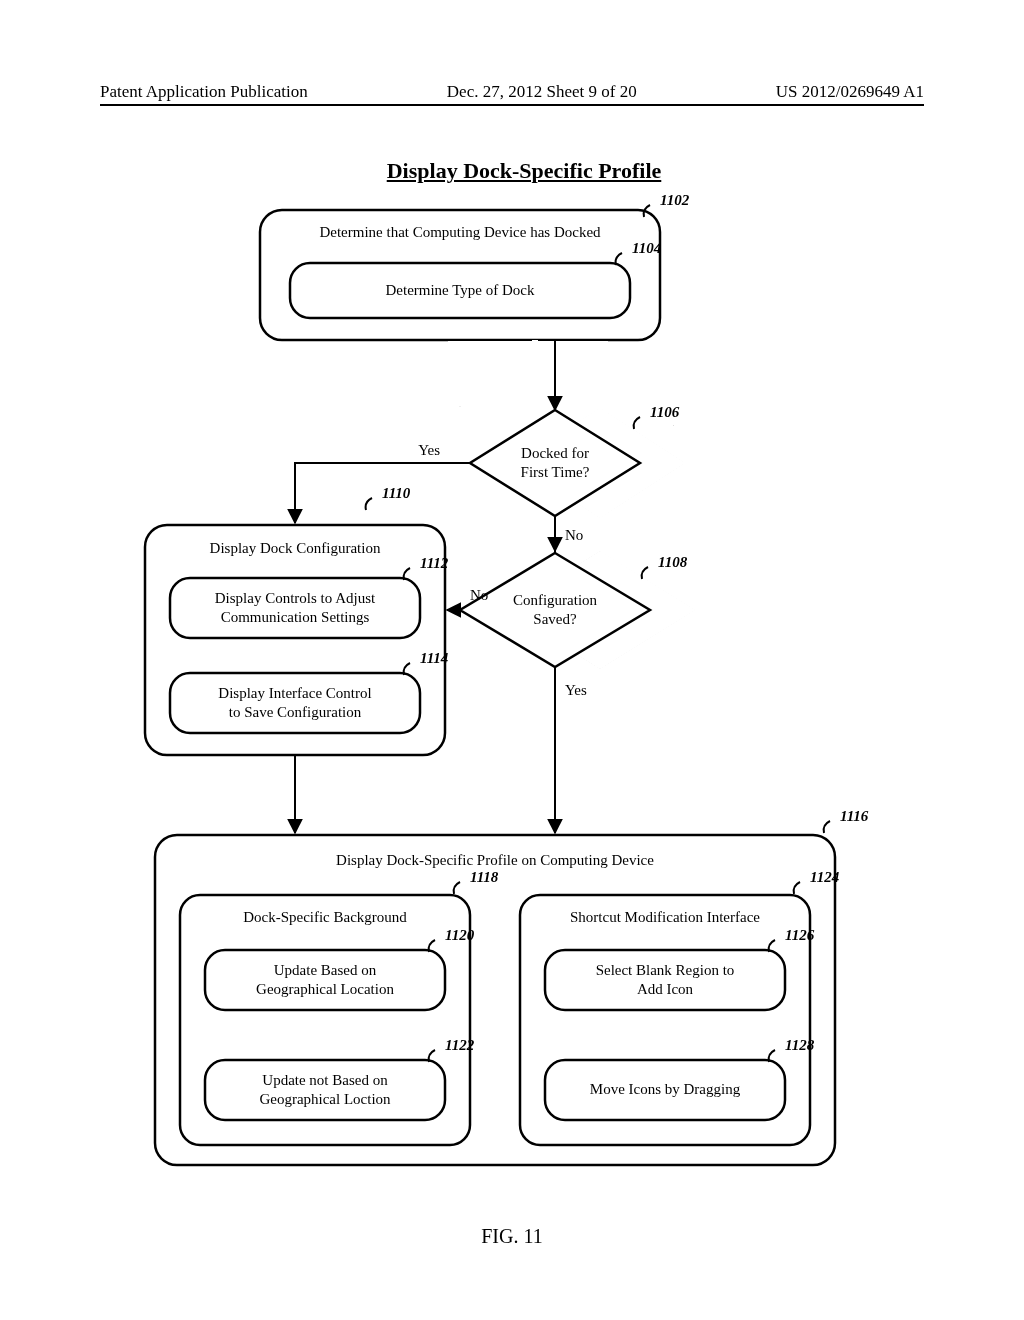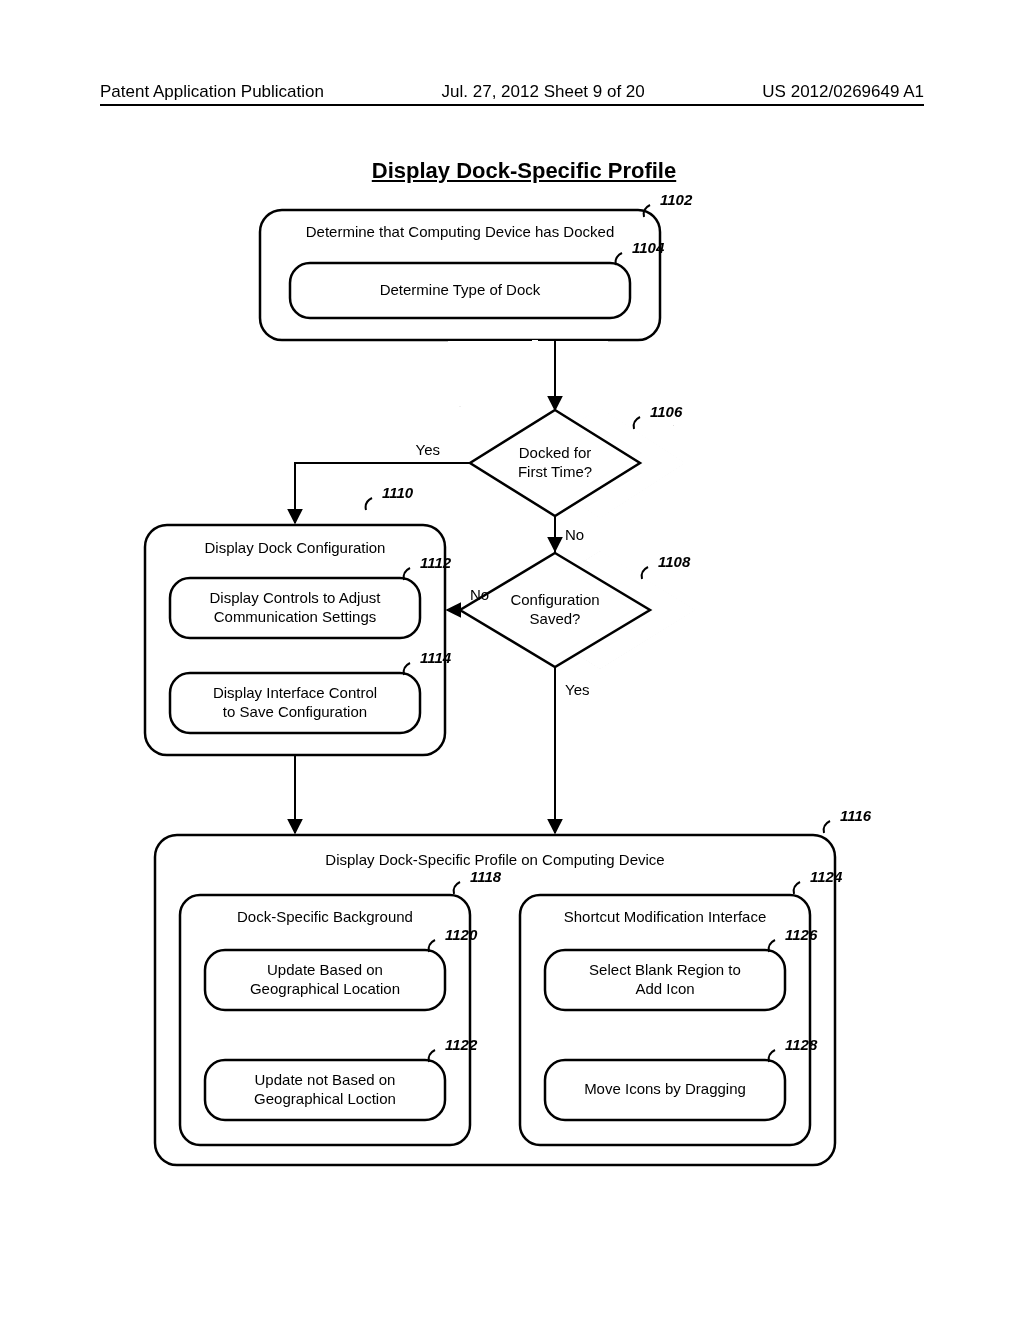"Patent Application Publication" .page { font-family: none -> Liberation Serif, serif }
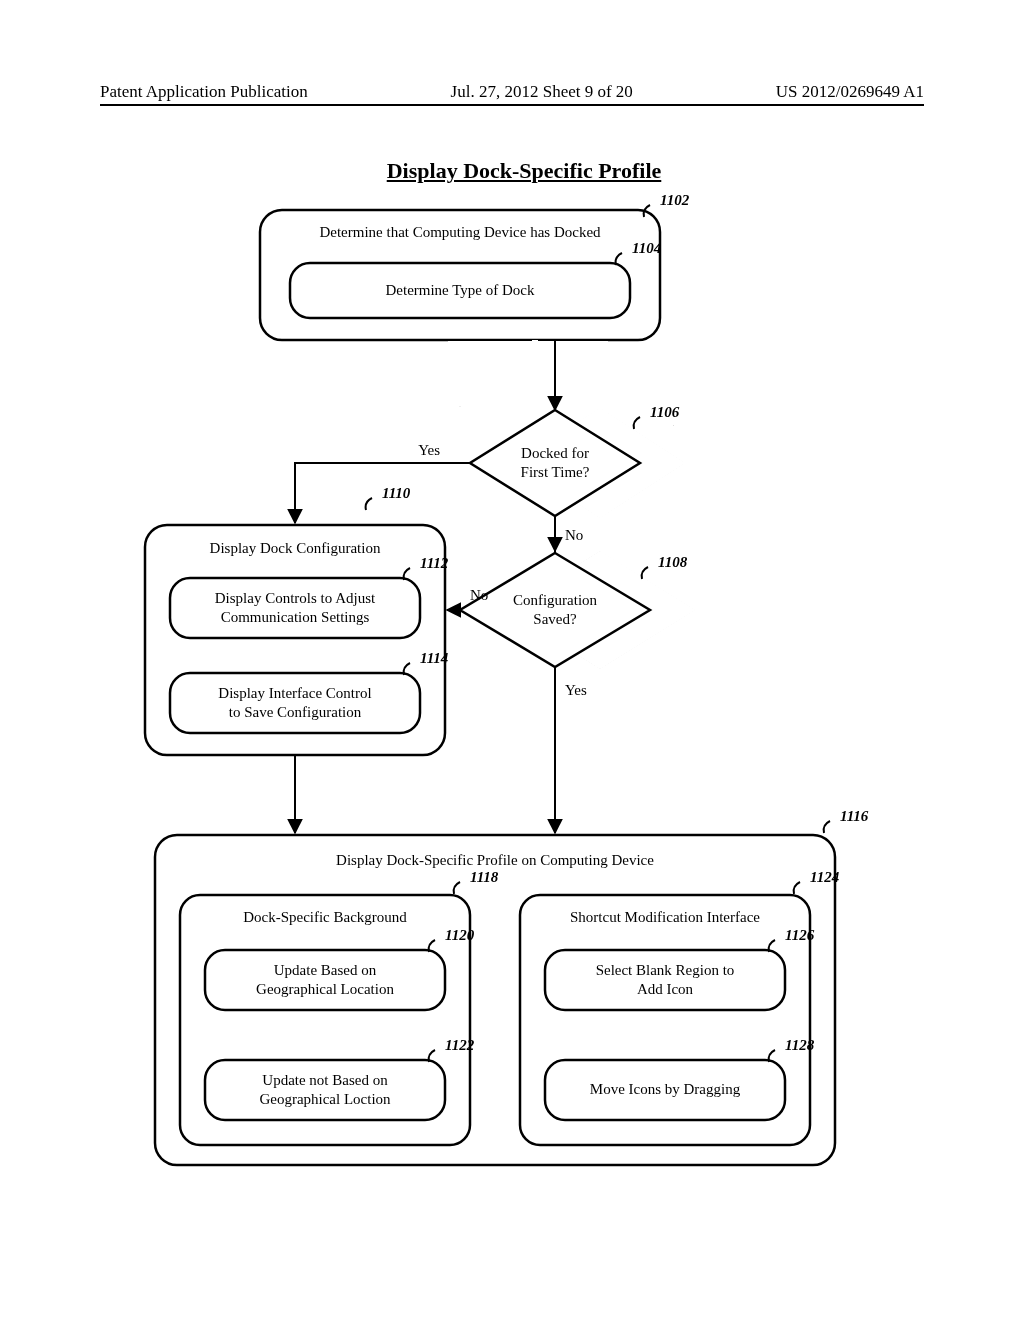"Jul. 27, 2012 Sheet 9" span { text: Jul -> Dec }
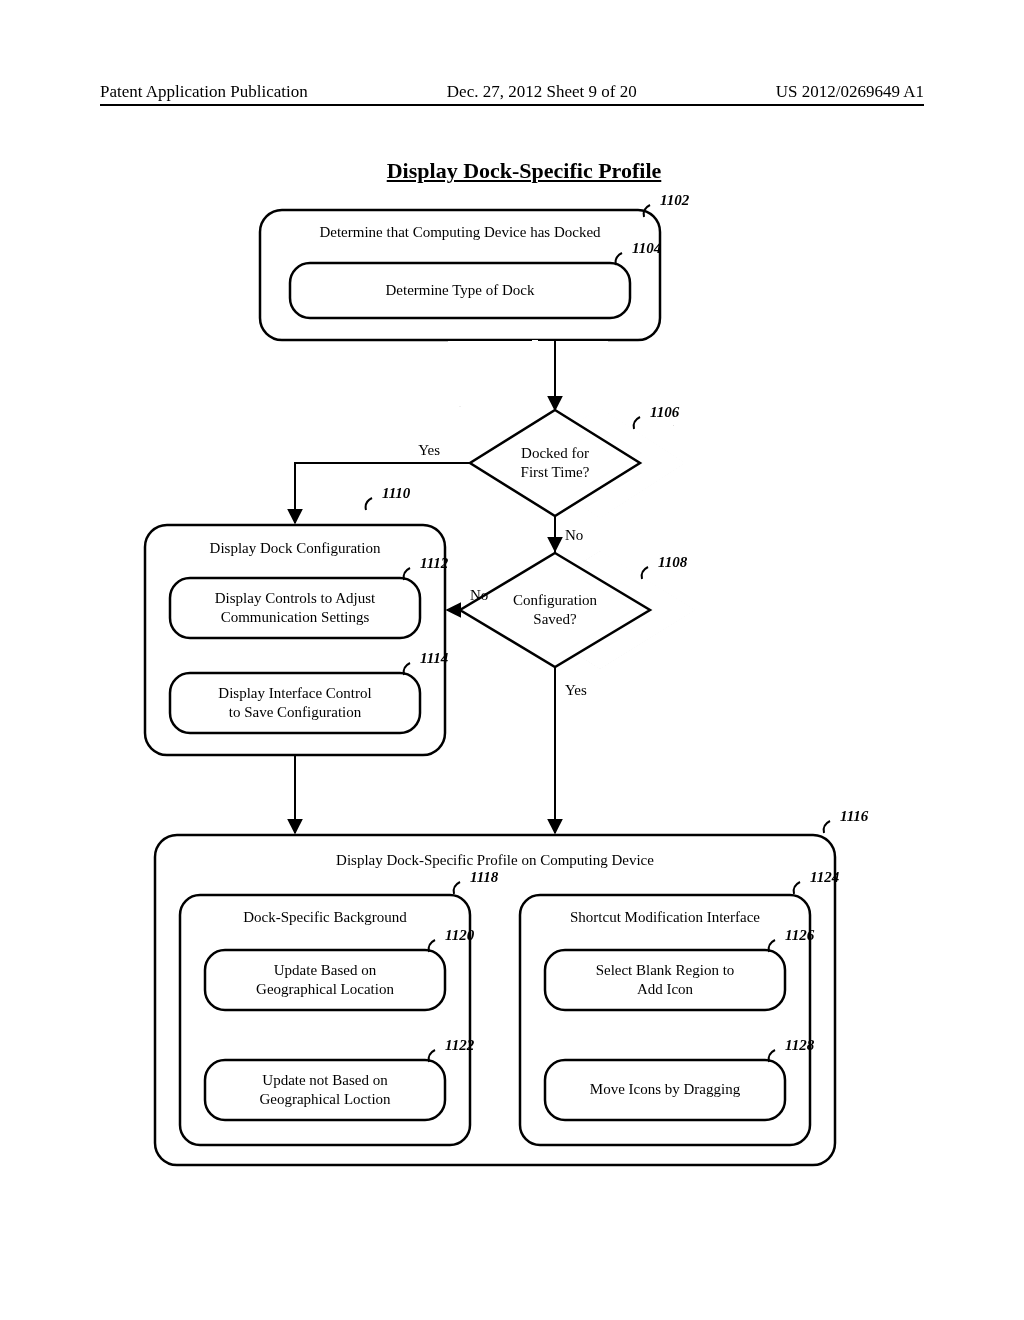"FIG. 11" div.figlabel { html: none -> <div>FIG. 11</div> }
